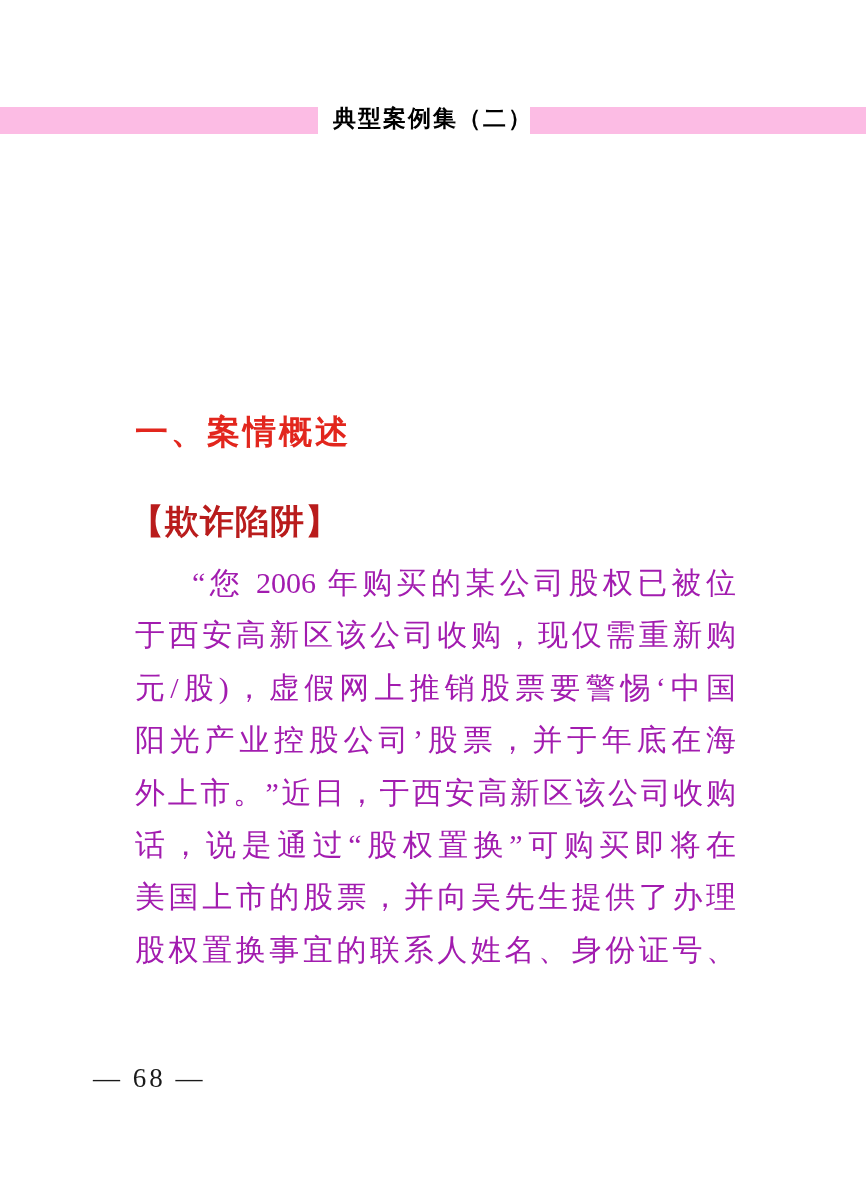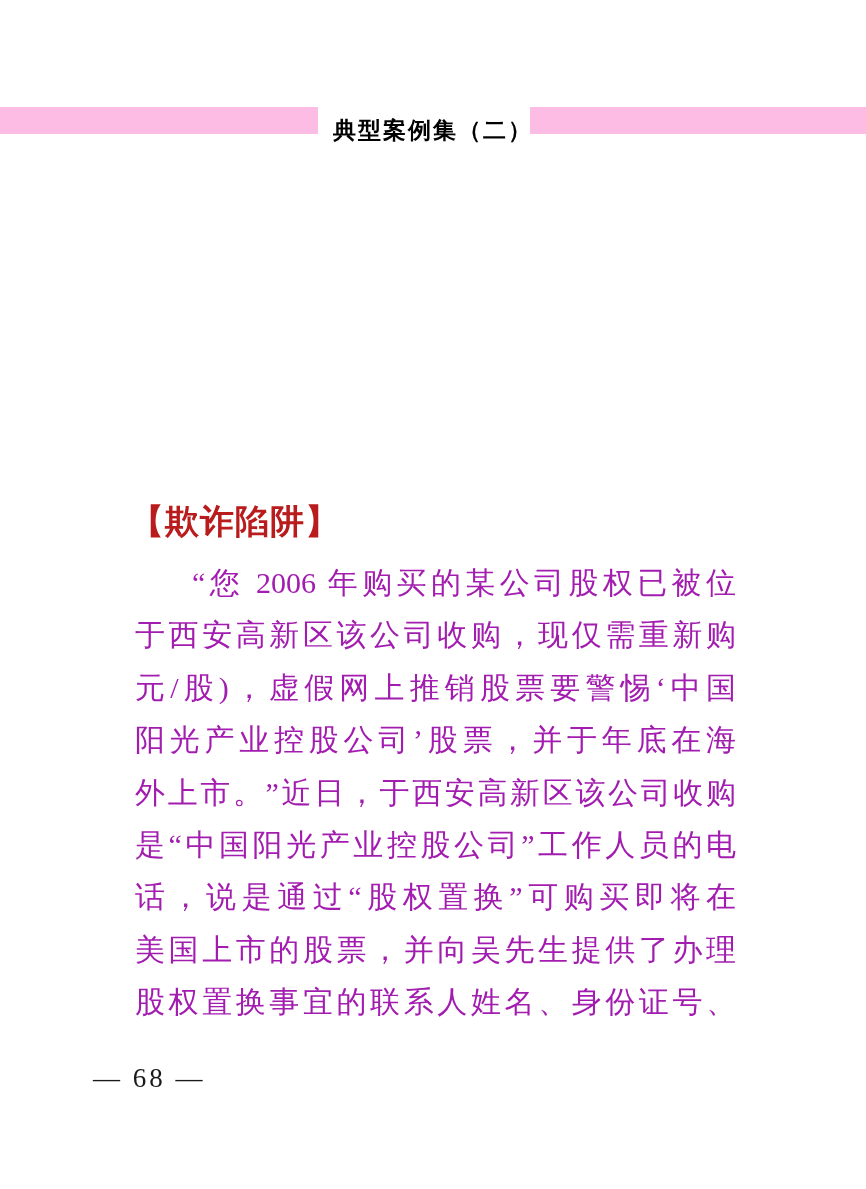"典型案例集（二）" .header-title { margin-top: 12px -> none }
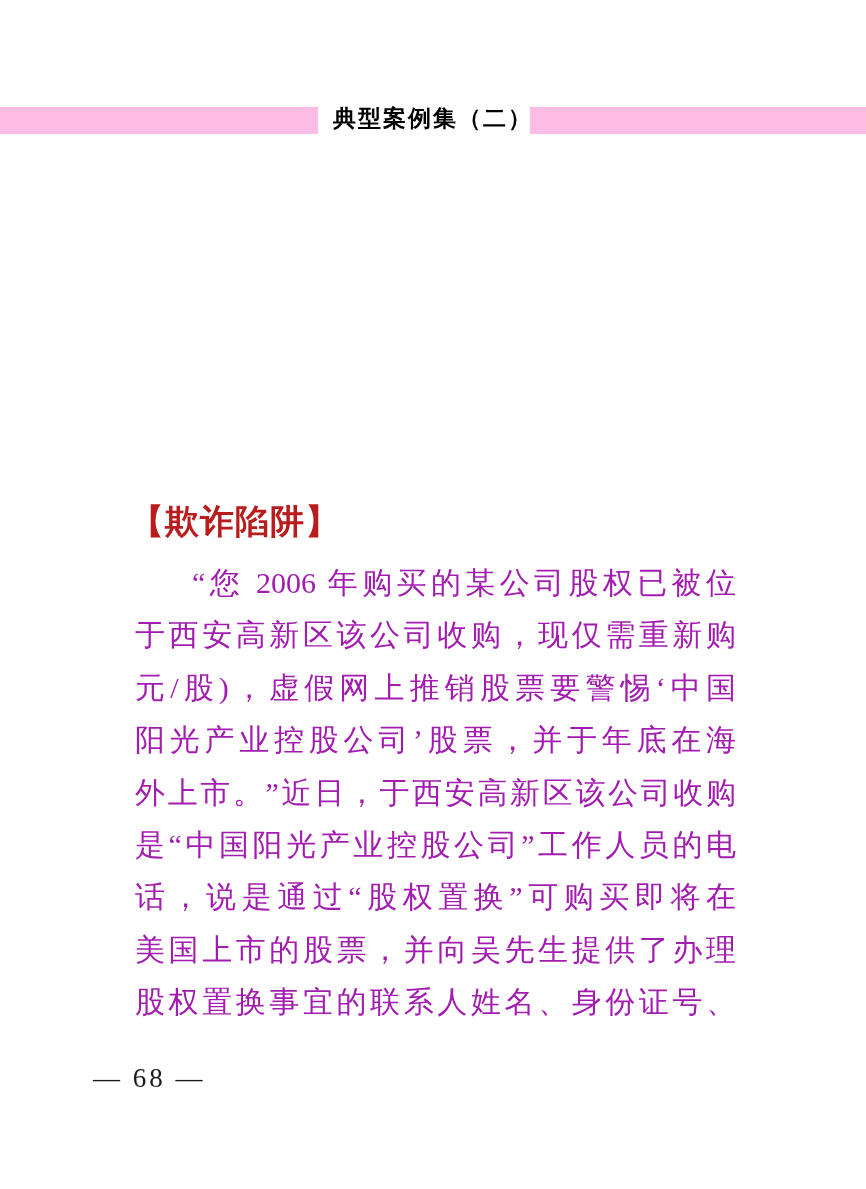"一、案情概述" div.section-heading { html: none -> <div>一、案情概述</div> }
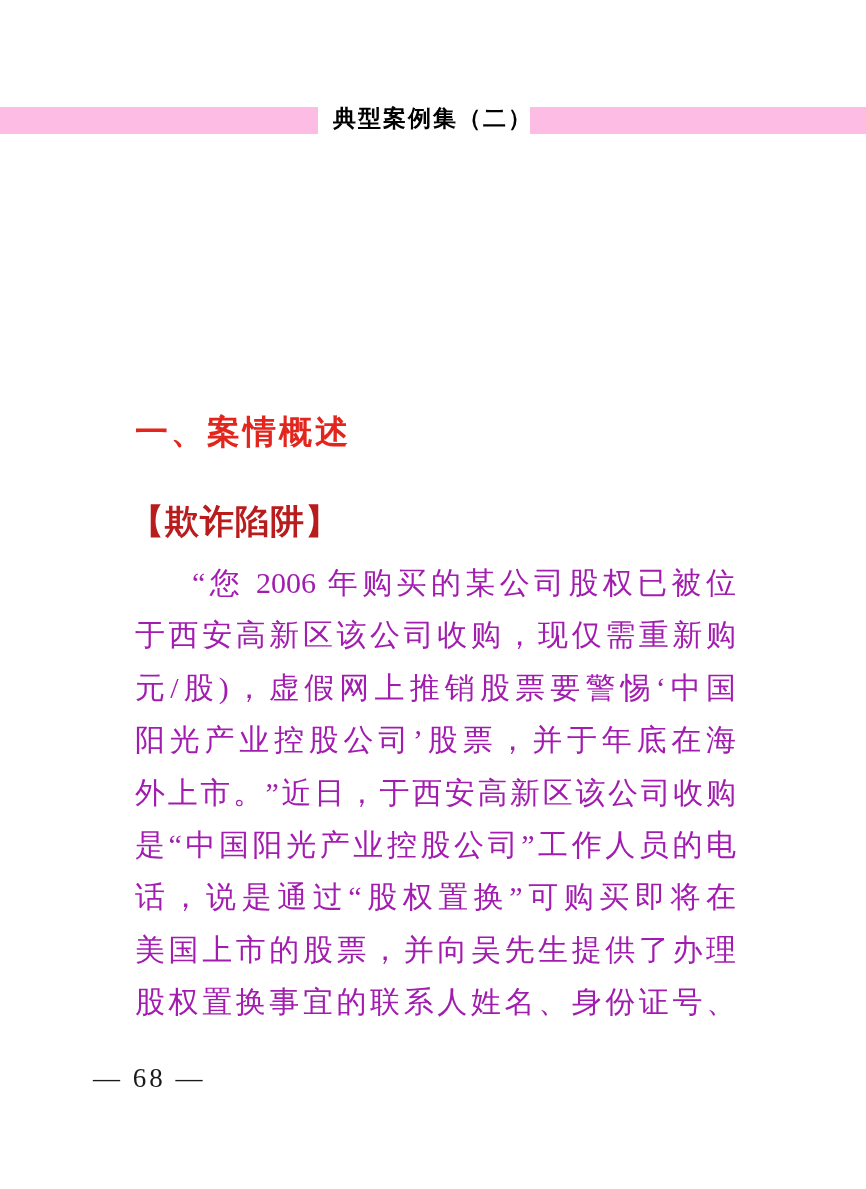"是“中国阳光产业控股公司”工作人员的电" div.body-line { html: <div>是“中国阳光产业控股公司”工作人员的电</div> -> none }
